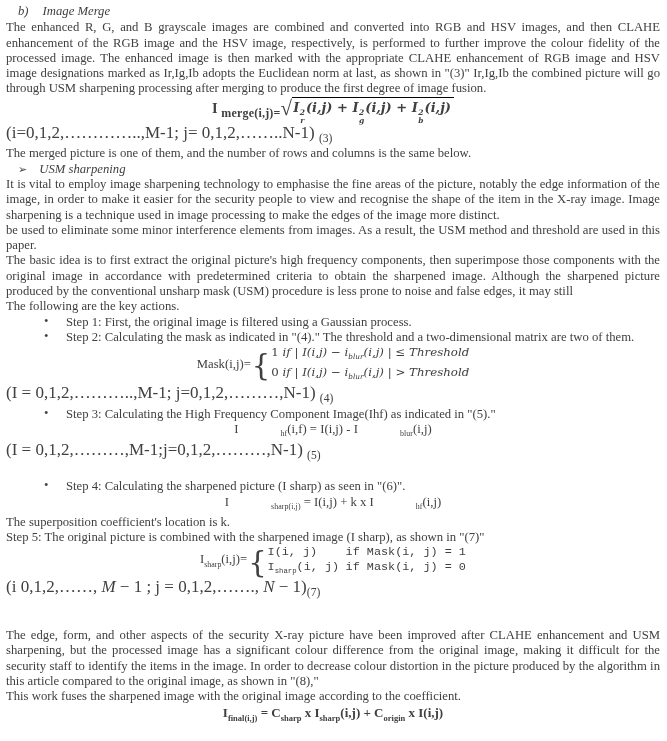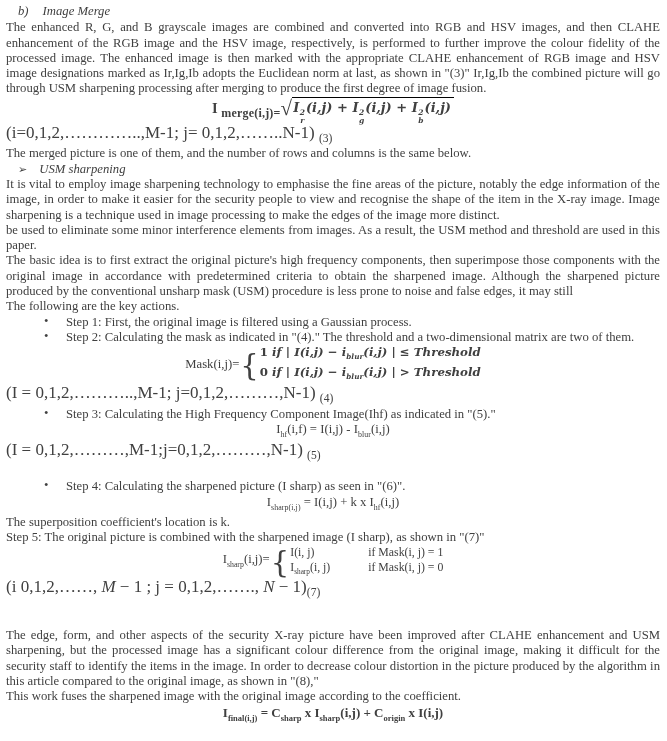"1 if | I(i,j) −" .mitalic .crow { font-weight: bold -> none }
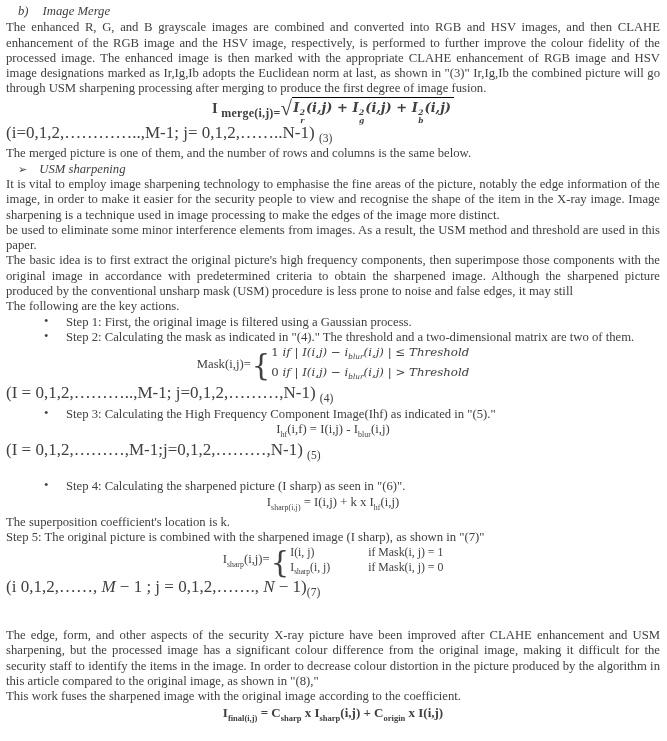"hf" .fmain sub { margin-left: none -> 42px }
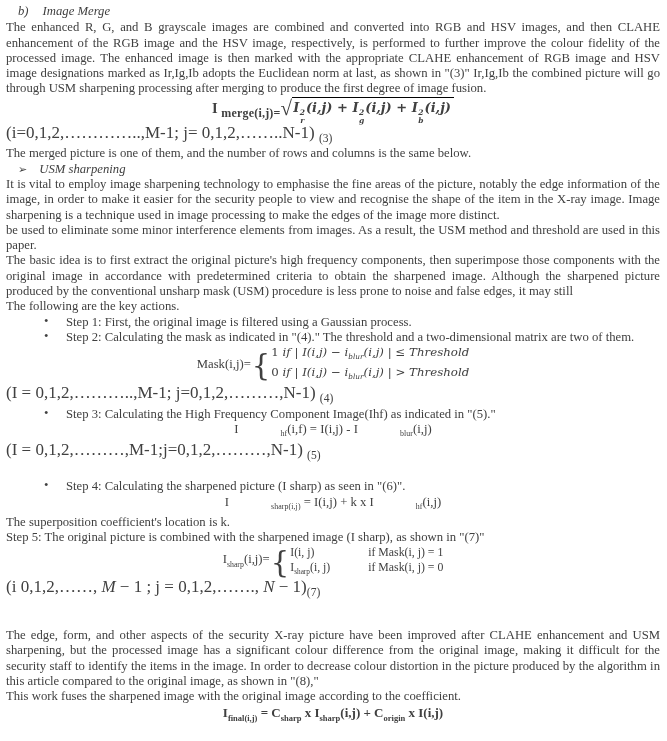"I(i, j)" .mupright .crow { font-family: Liberation Serif, serif -> Liberation Mono, monospace }
